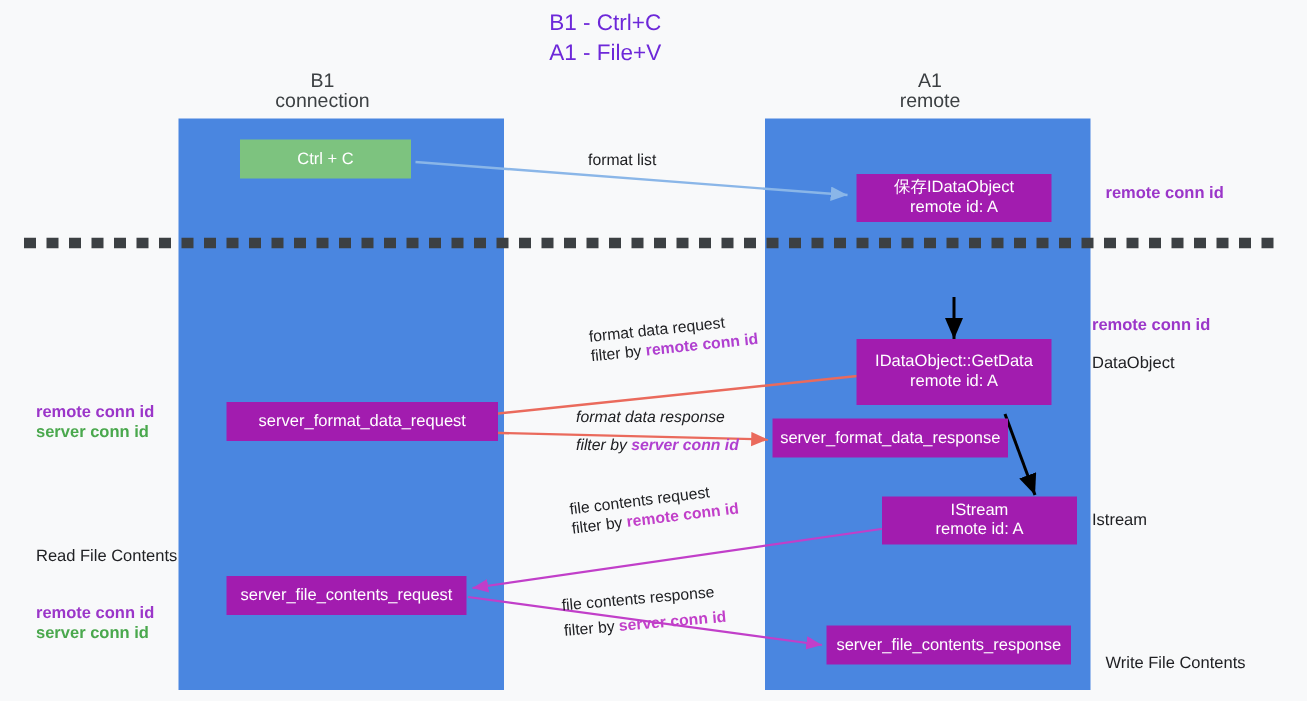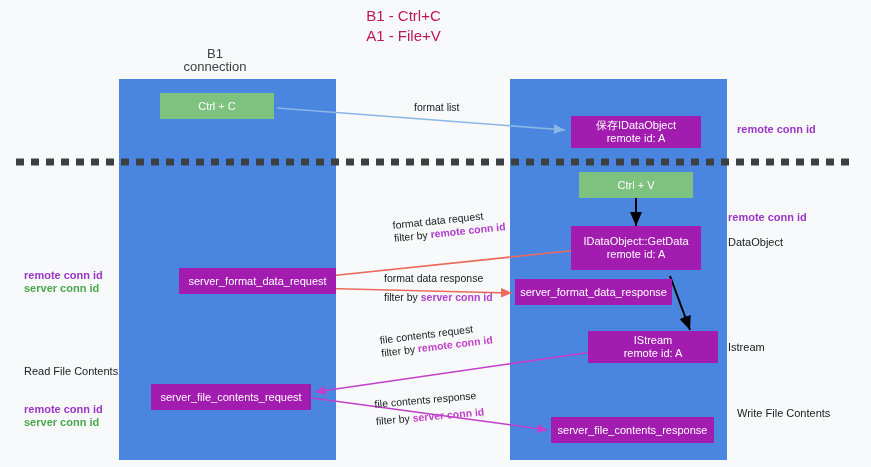"B1 - Ctrl+C" .title { color: #be185d -> #6d28d9 }
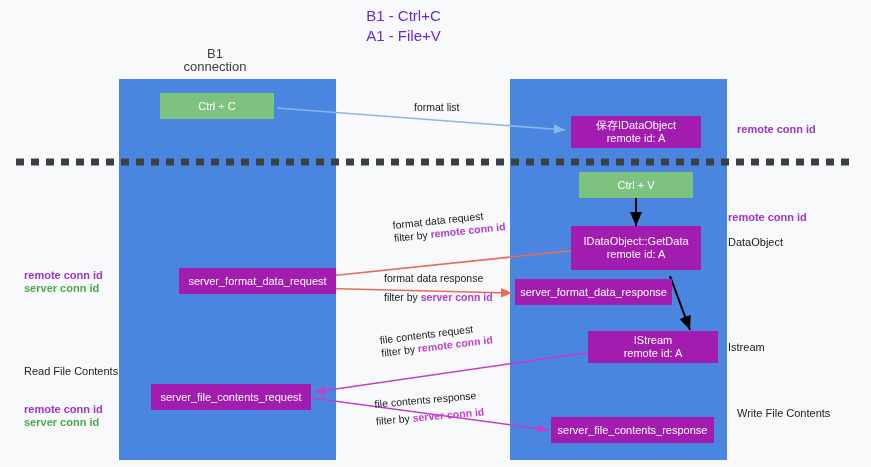"A1" div.colhead { html: none -> <div> <div>A1</div> <div>remote</div> </div> }
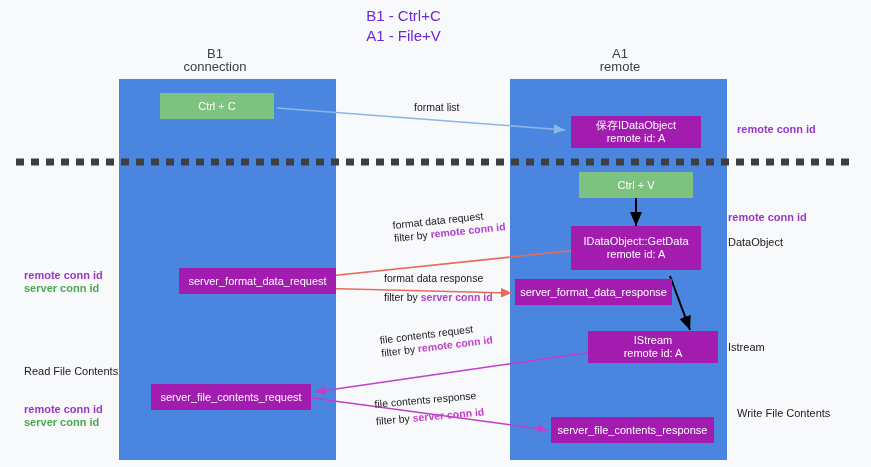"format list" div.elbl { left: 414px -> 392px }
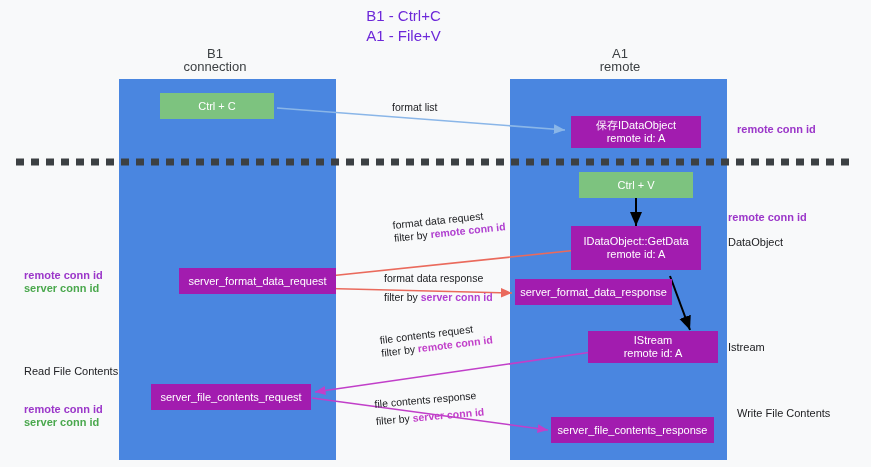"Ctrl + V" div.node { html: <div> <span>Ctrl + V</span> </div> -> none }
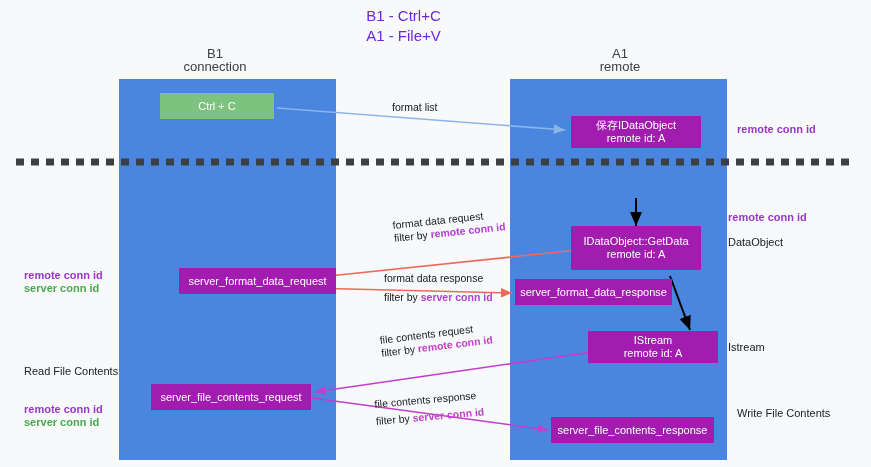"server_format_data_request" div.node { margin-left: 28px -> none; width: 157px -> 181px }
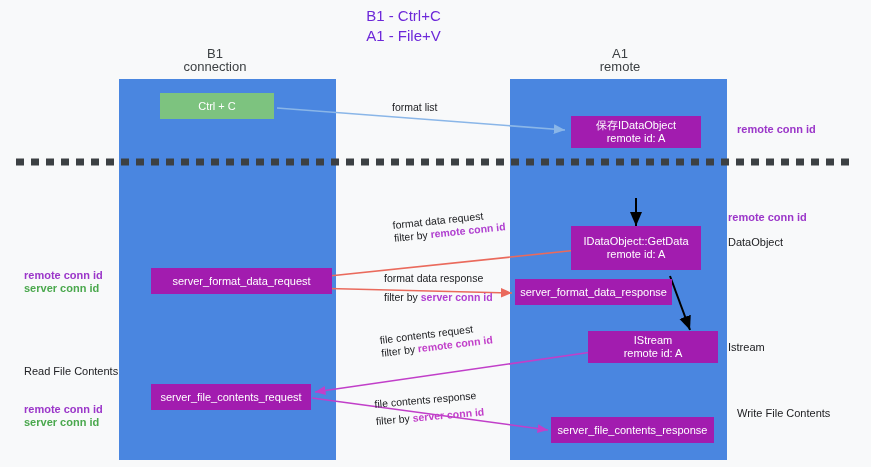"format data response" div.elbl { font-style: none -> italic }
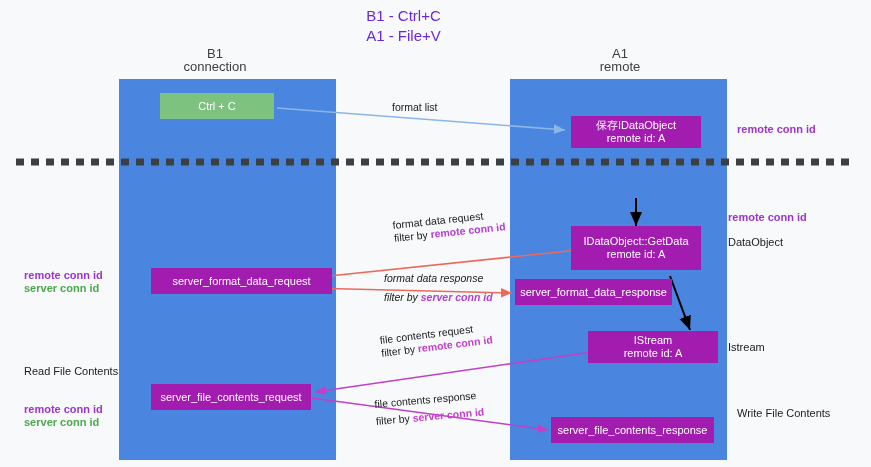"Write File Contents" div.lbl { top: 407px -> 436px }
